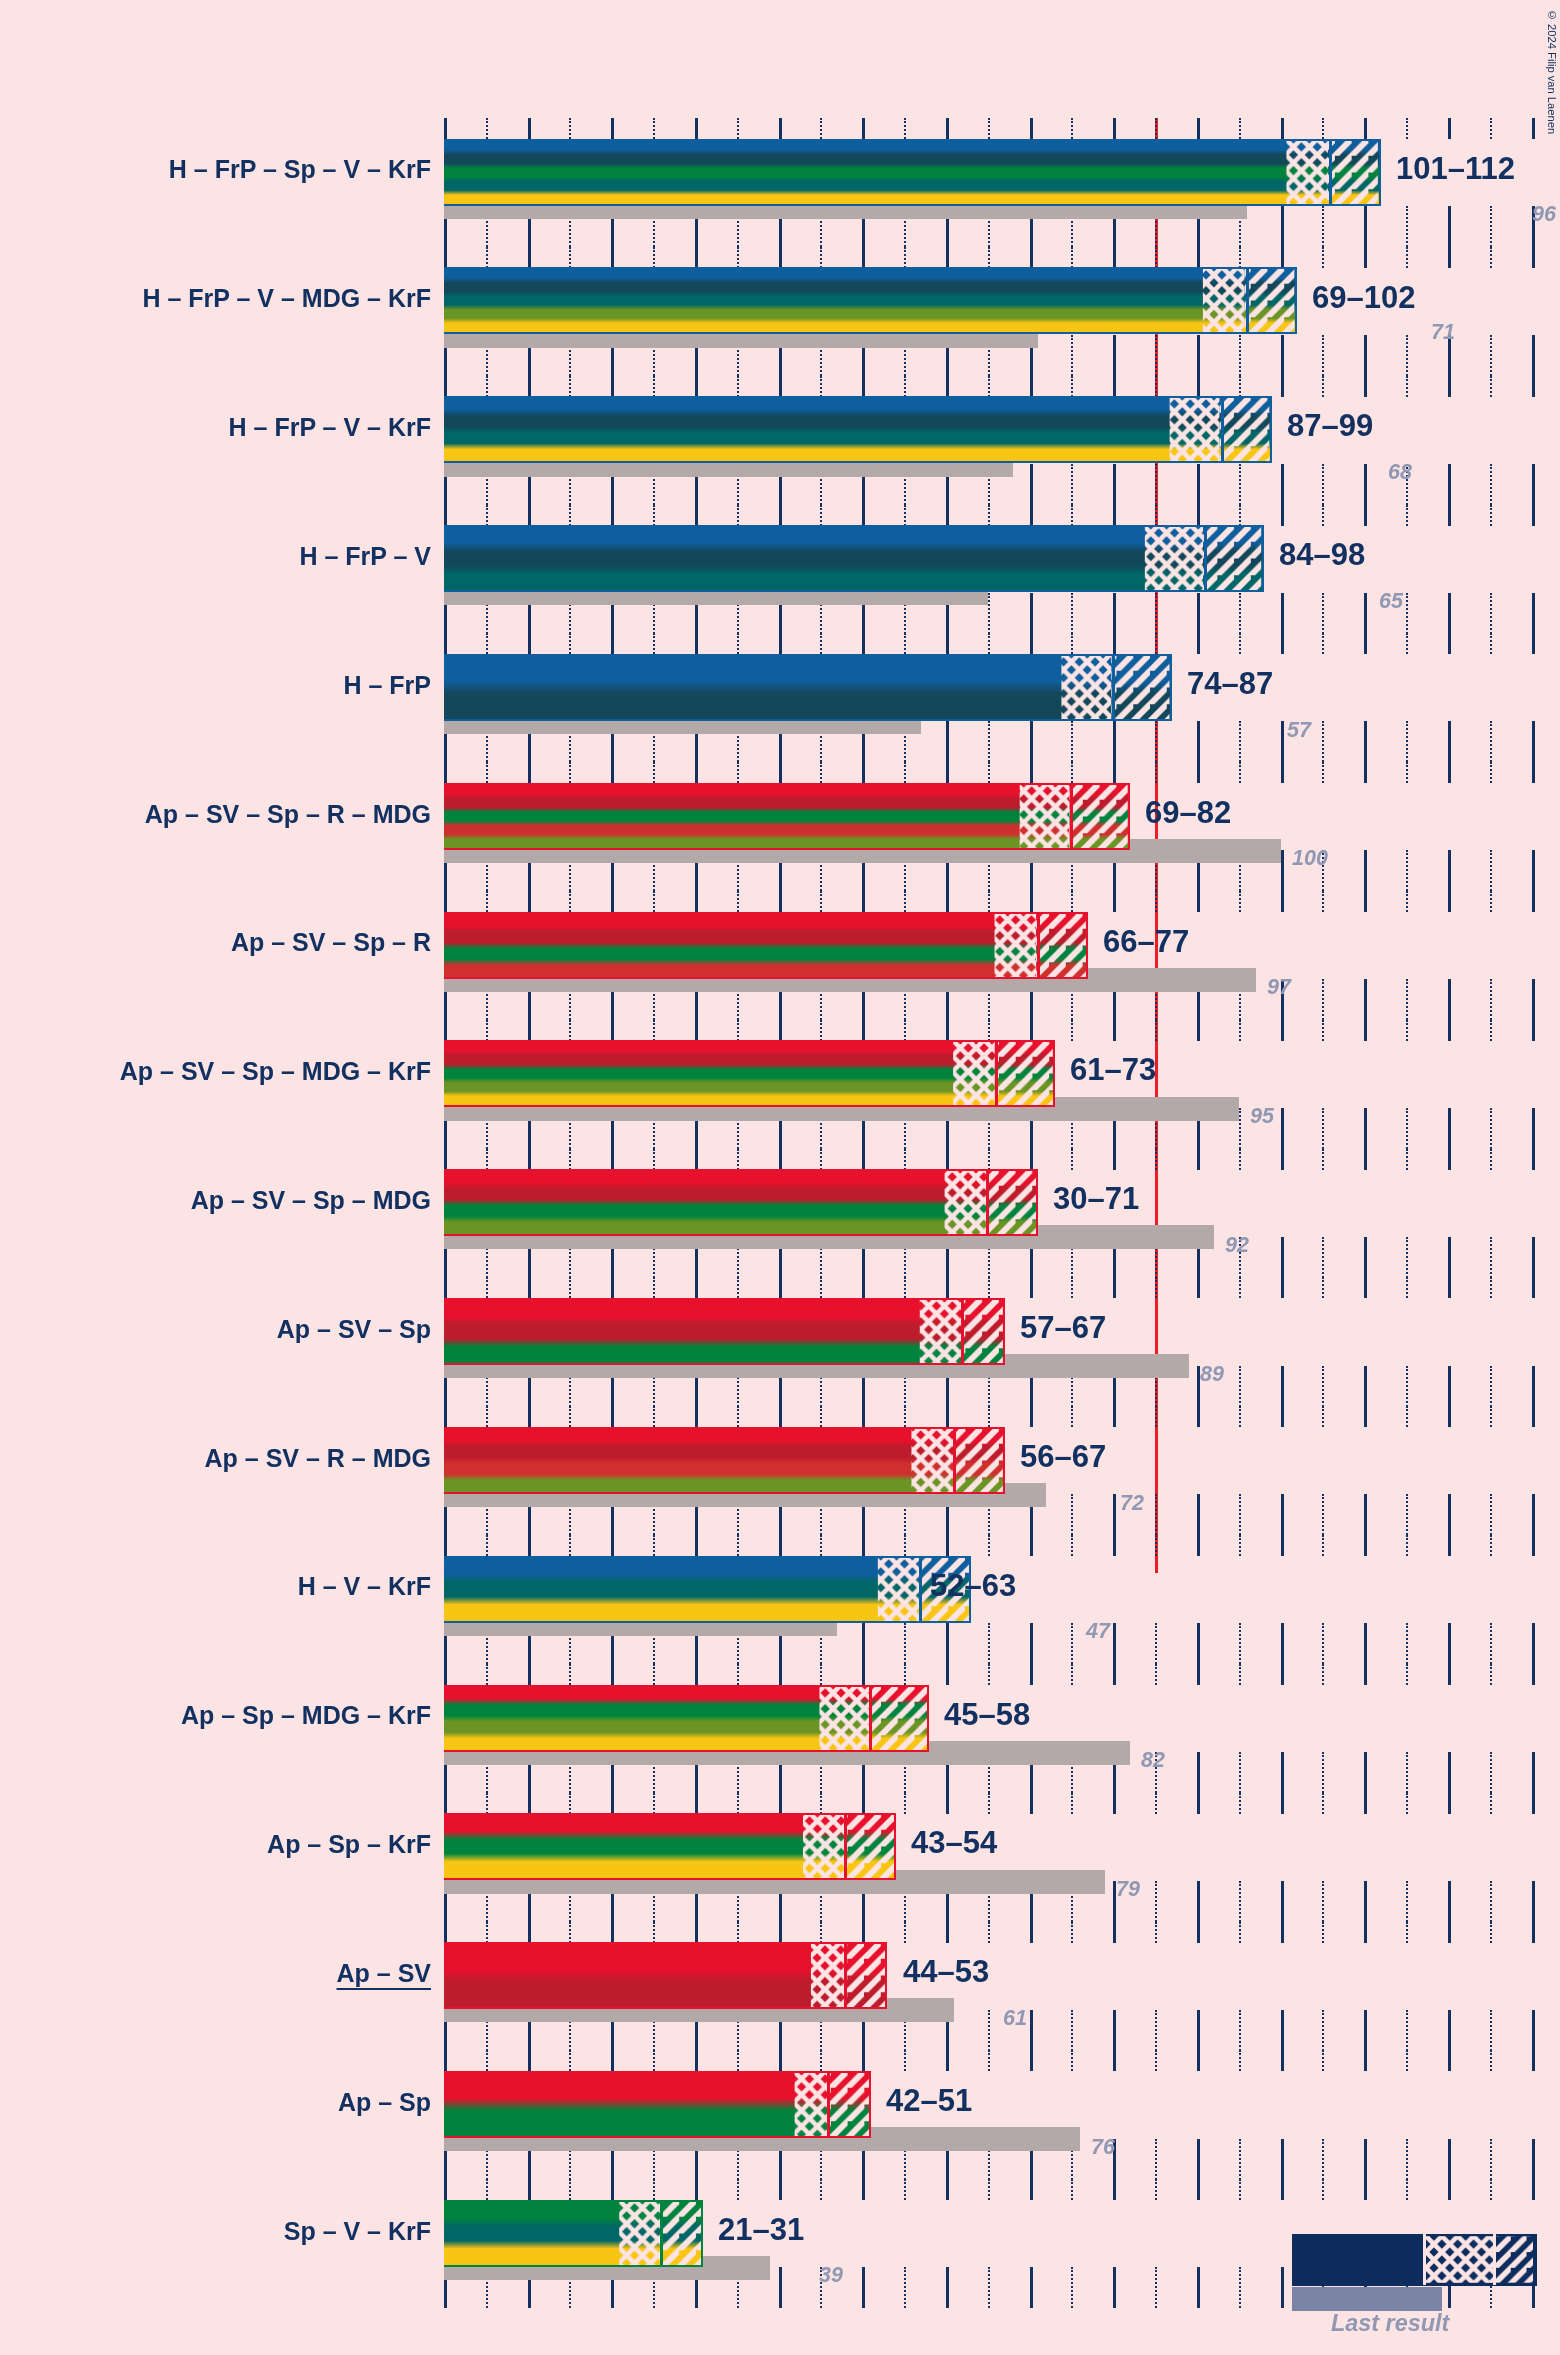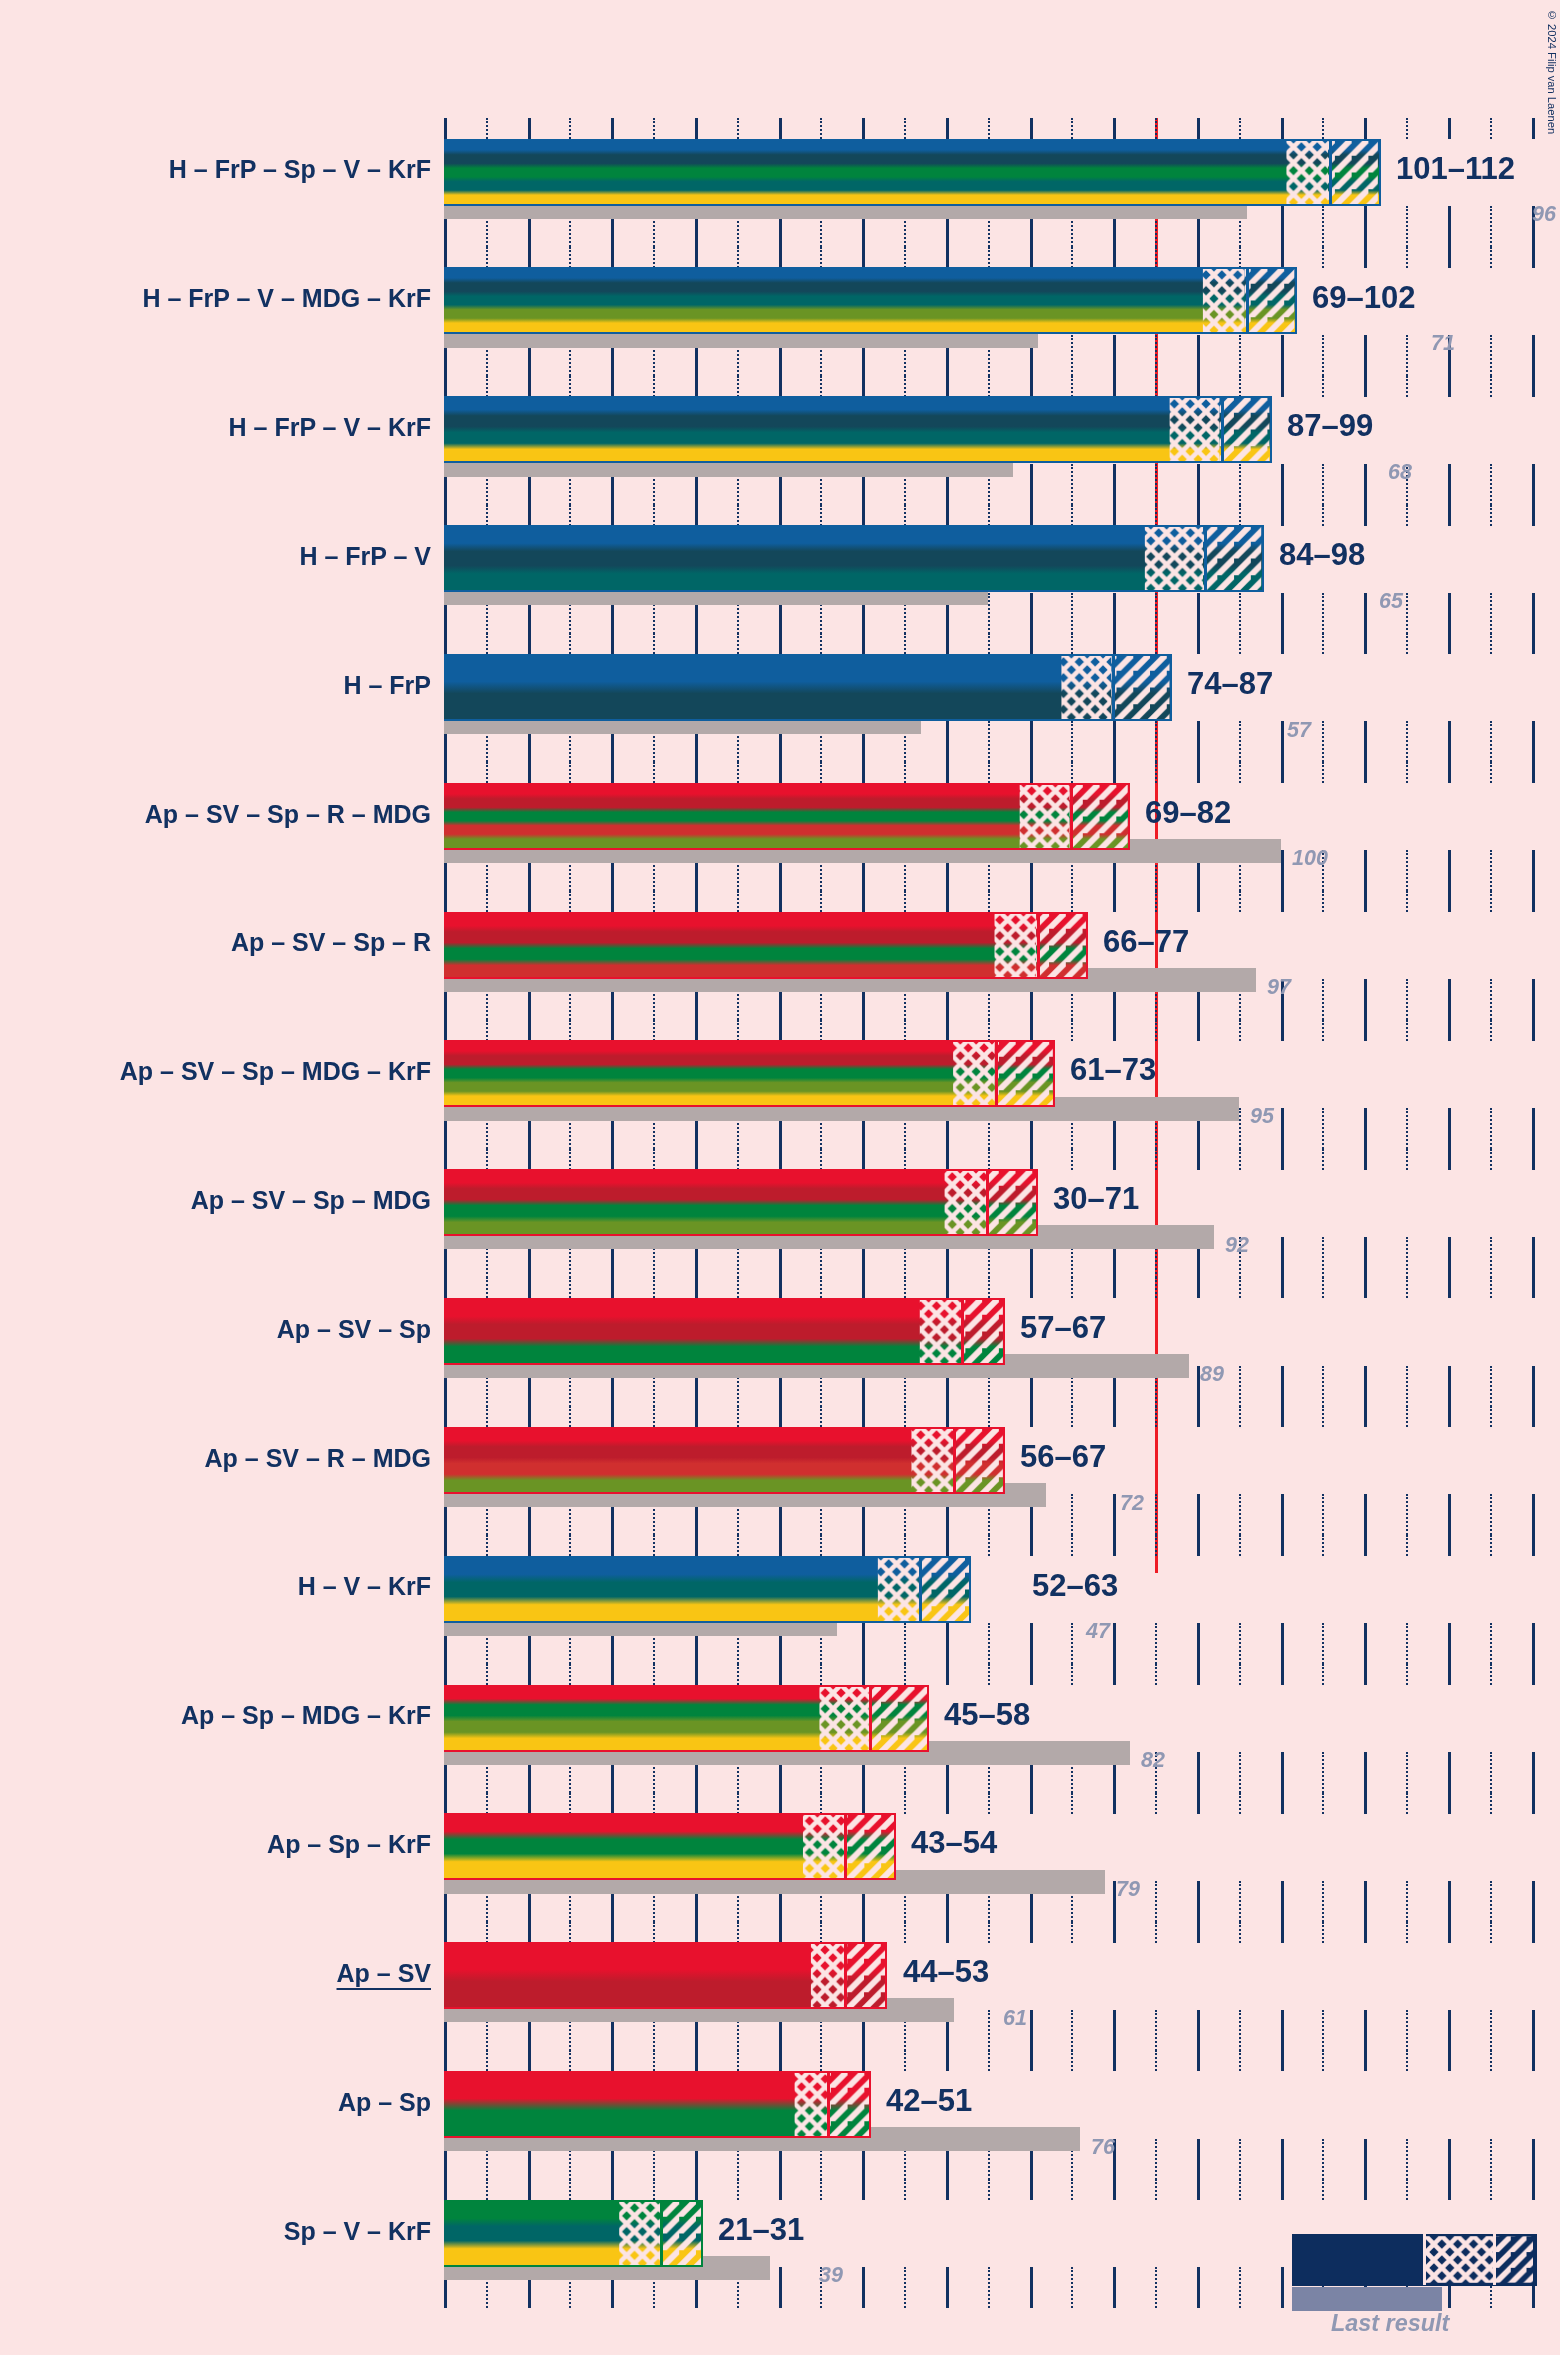"71" div.lastlabel { top: 333px -> 322px }
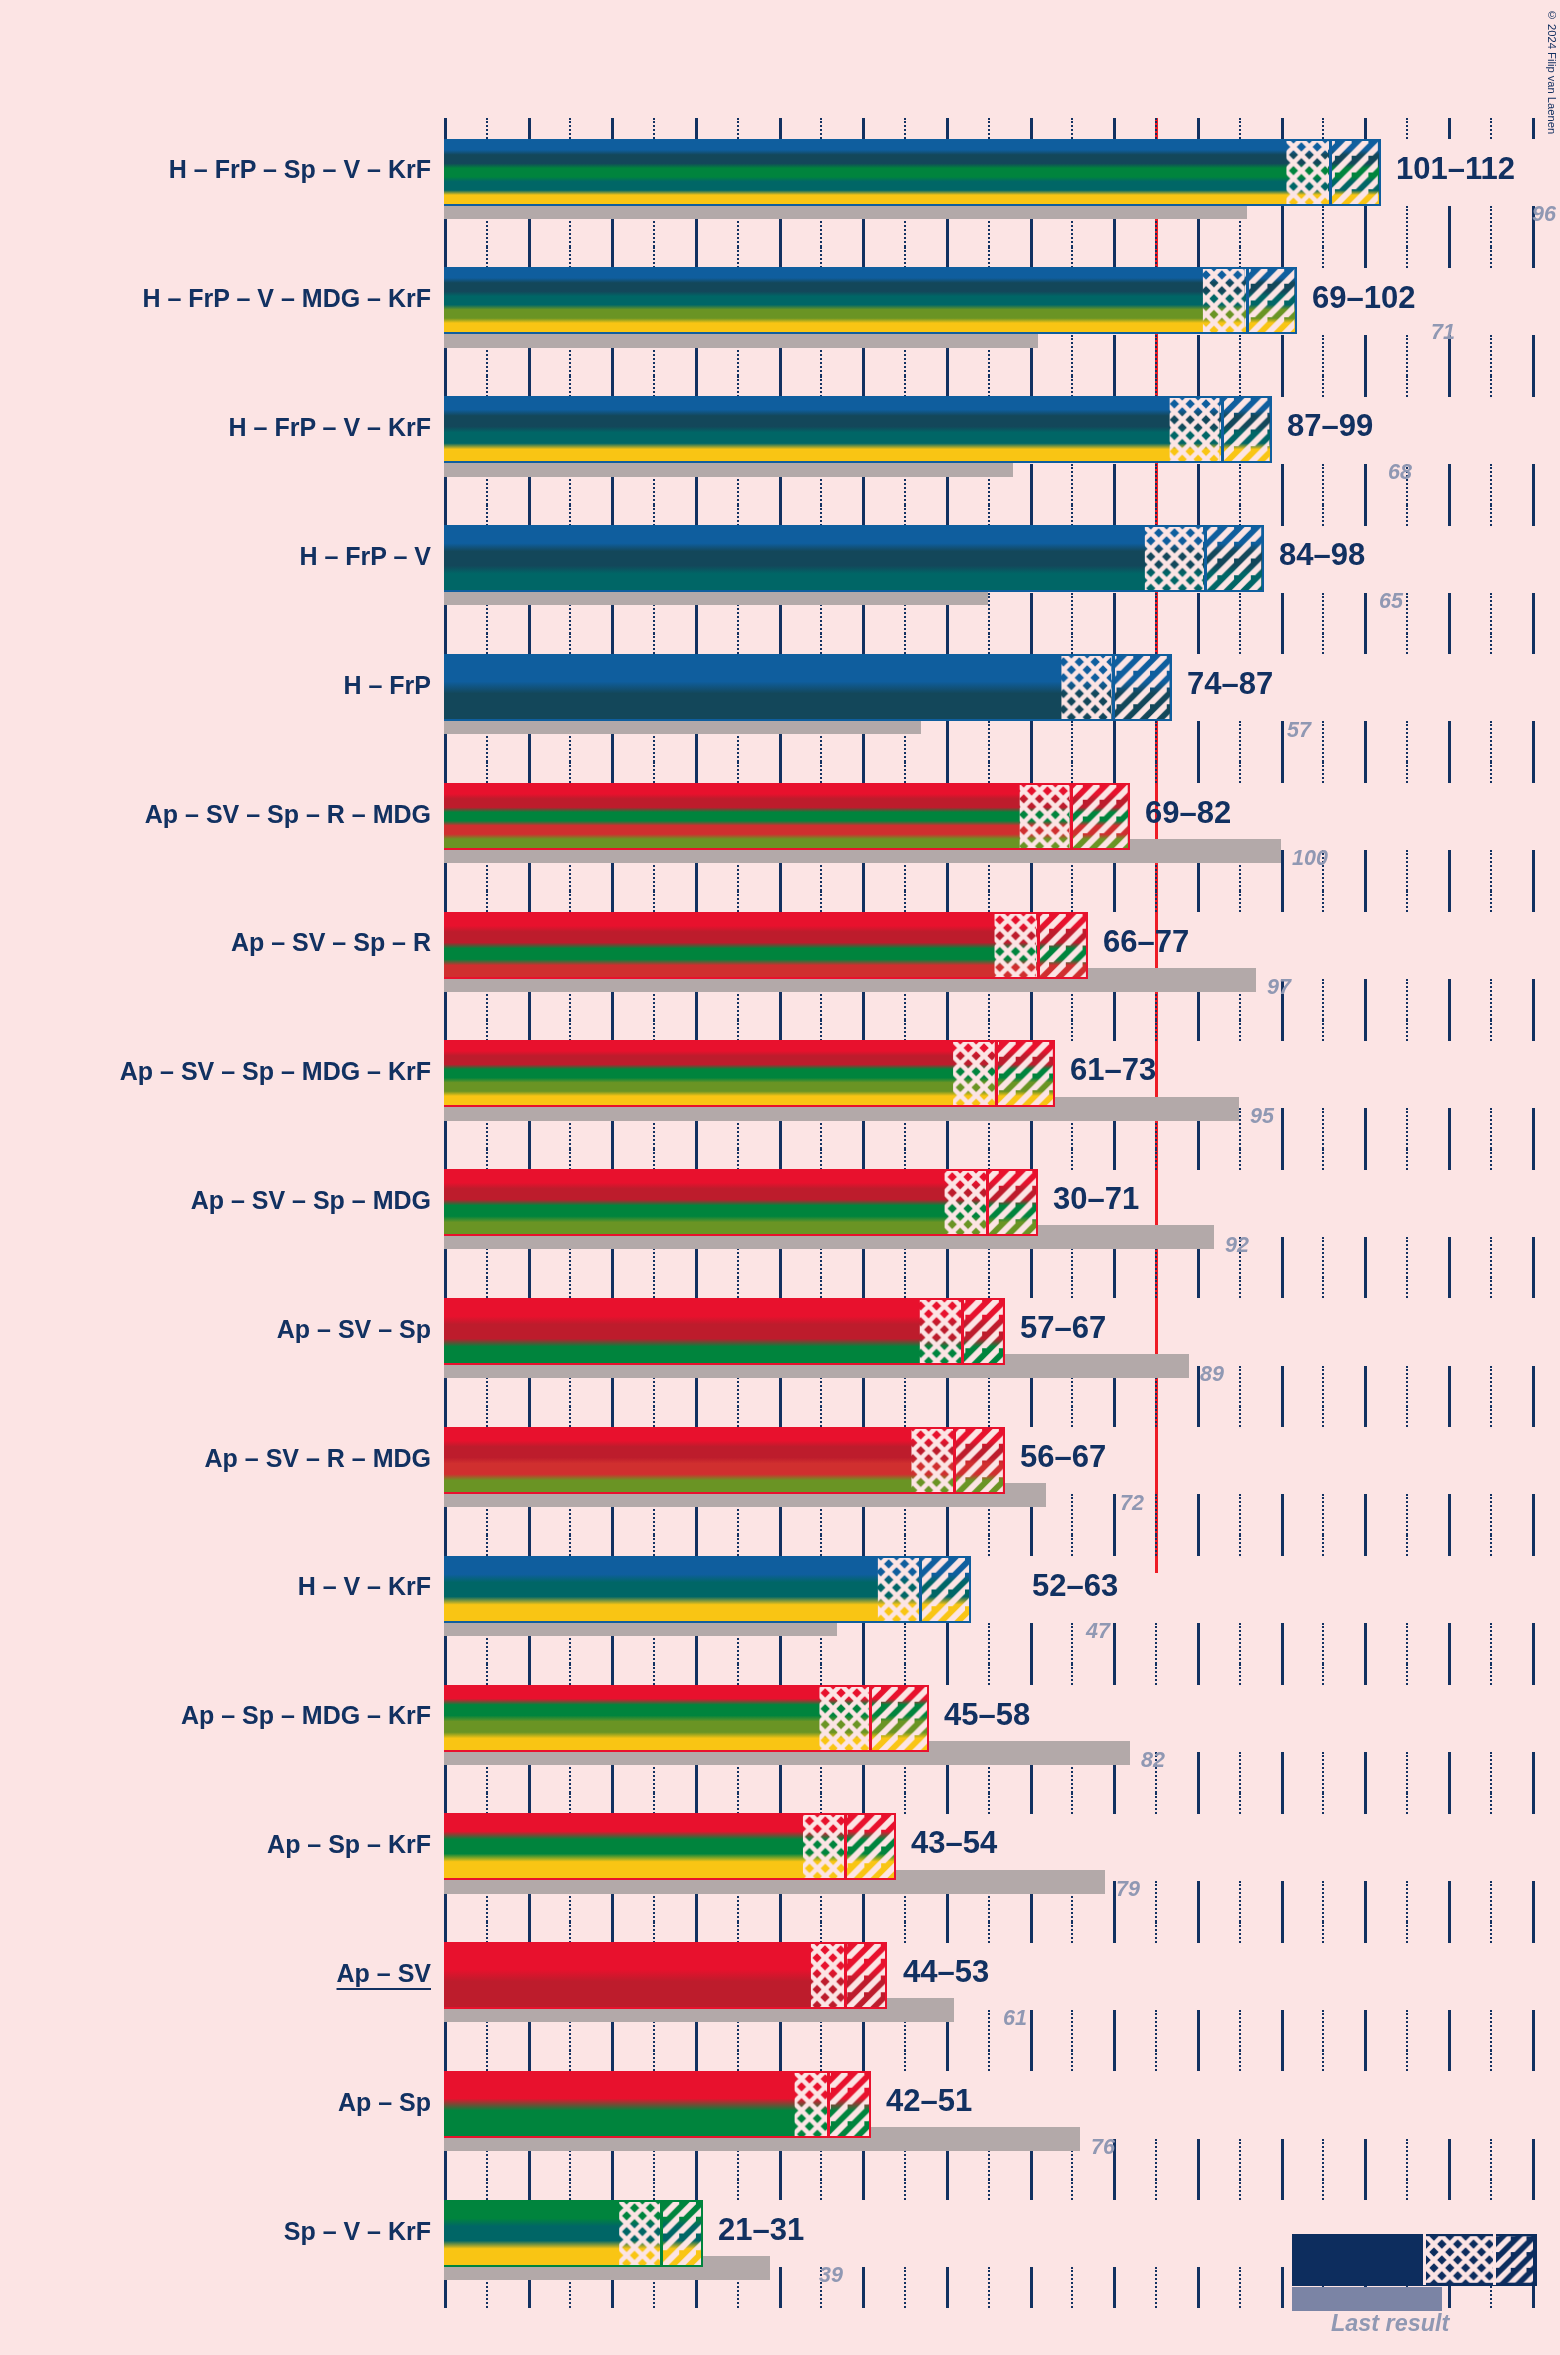"52–63" div.cilabel { left: 1032px -> 930px }
